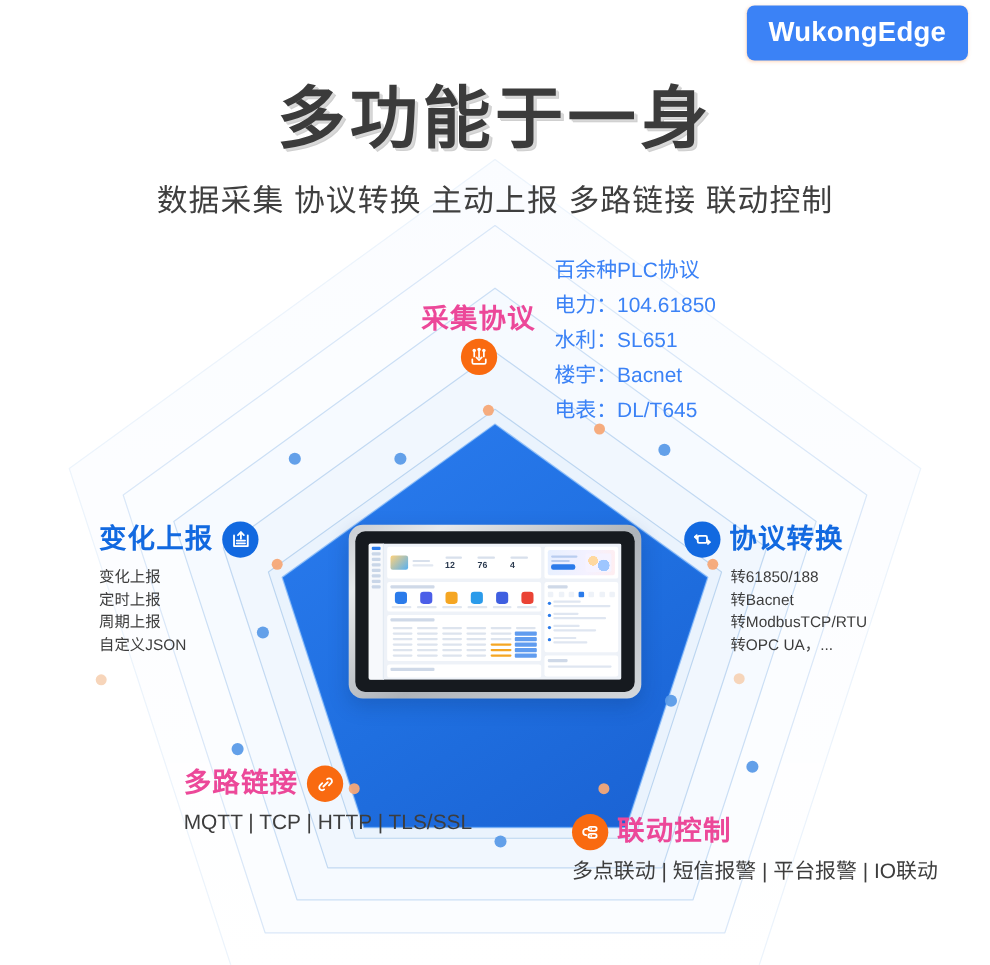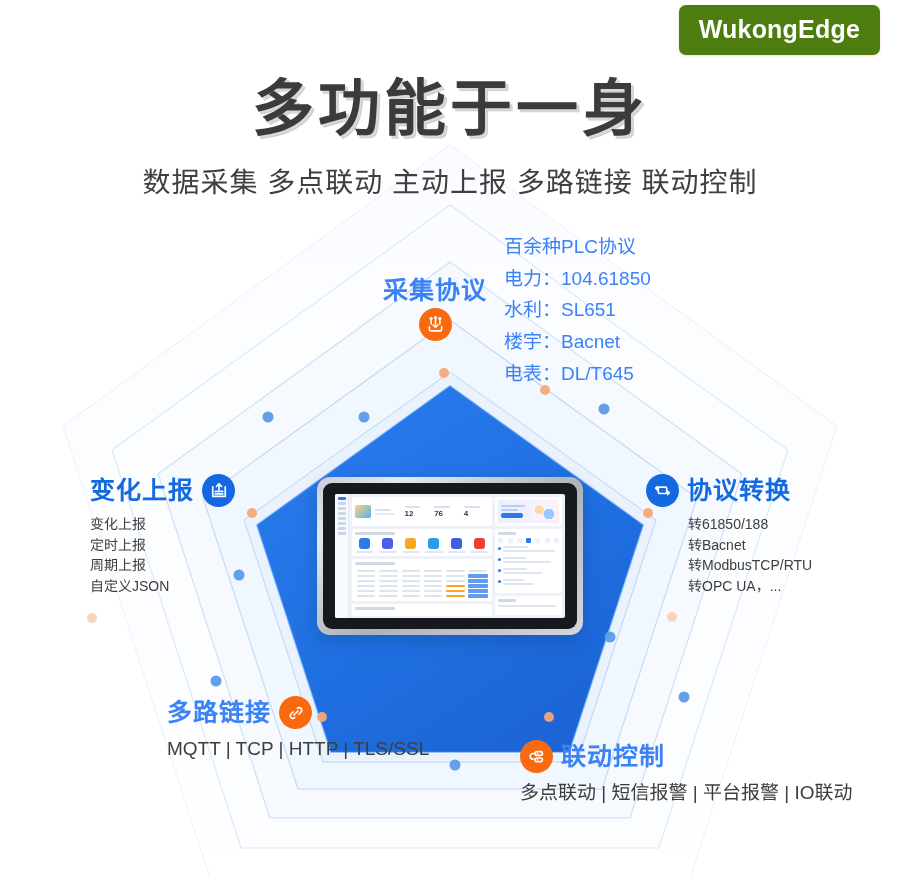"WukongEdge" .brand { background: #4d7c0f -> #3b82f6 }
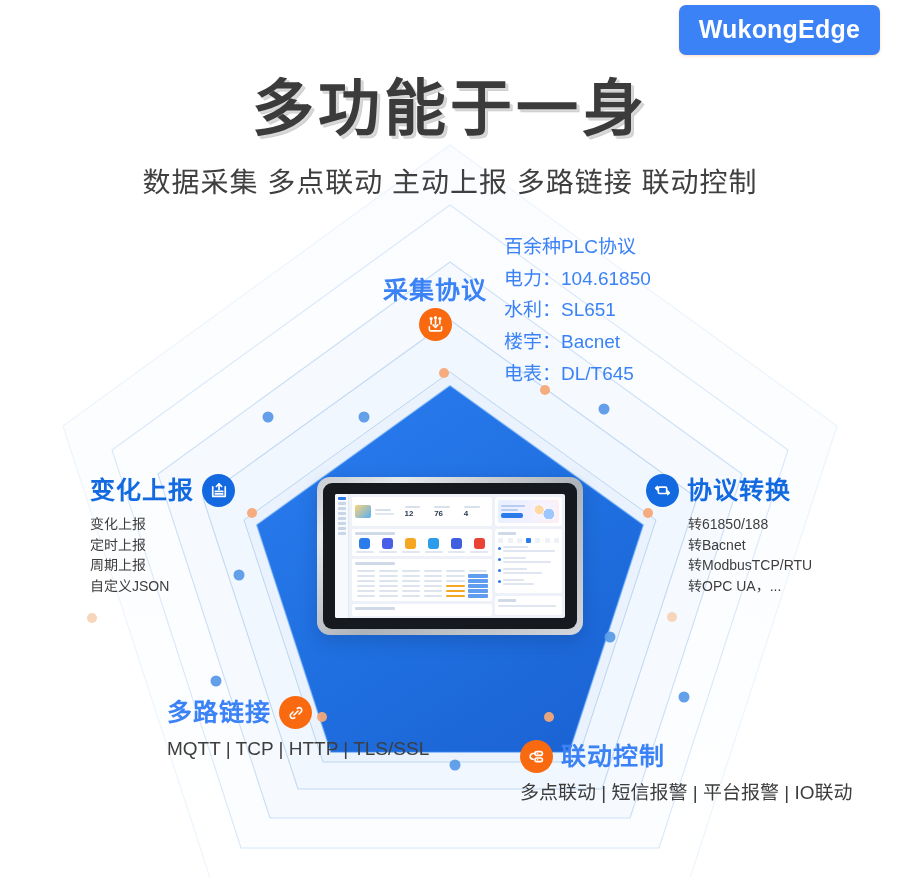"数据采集 多点联动 主动上报 多路链接 联动控制" div.sub-title { text: 多点联动 -> 协议转换 }
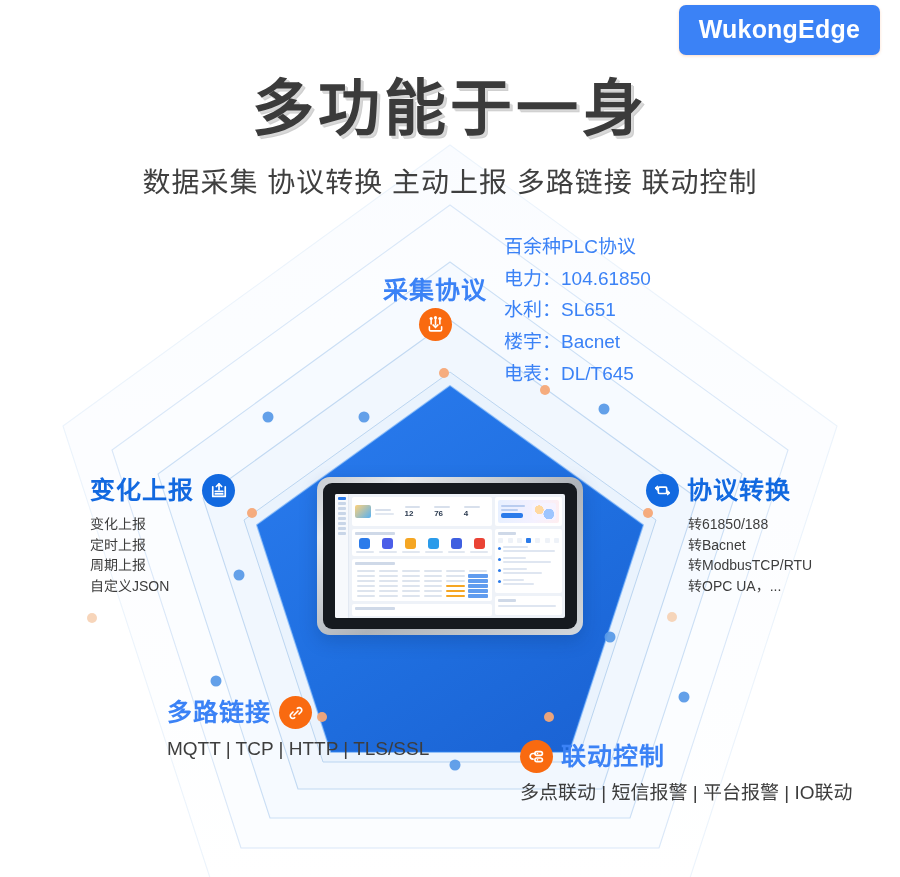"采集协议" .node-title.orange { color: #3b82f6 -> #ec4899 }
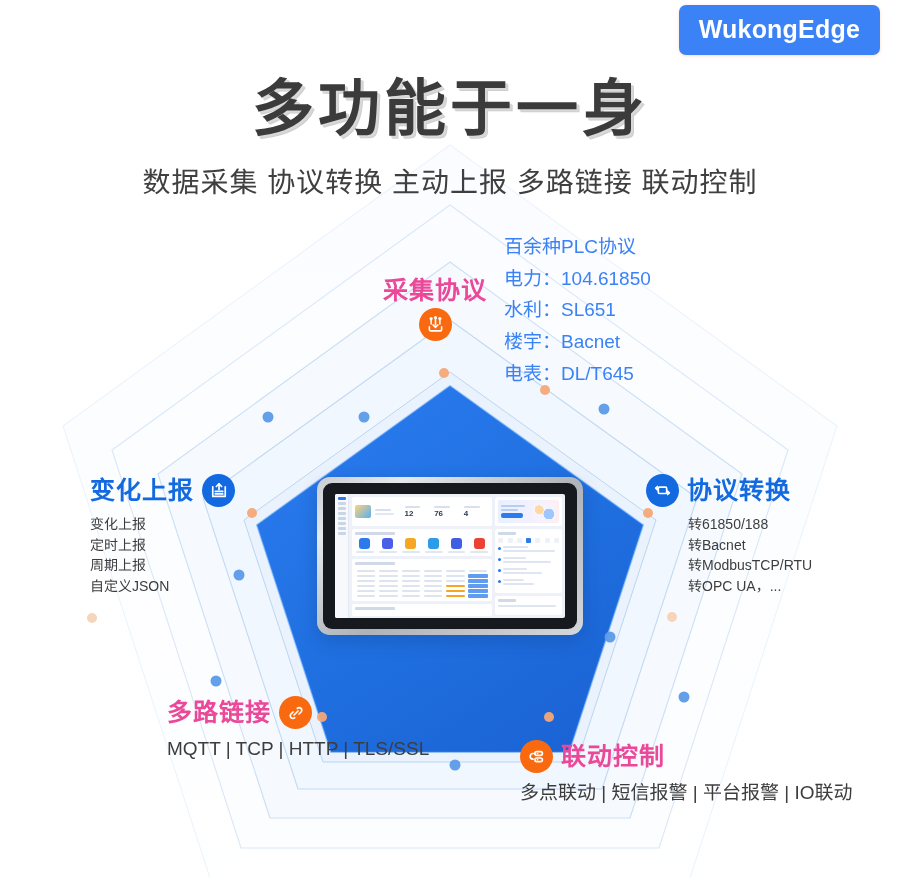"协议转换" #node-convert { left: 646px -> 622px }
